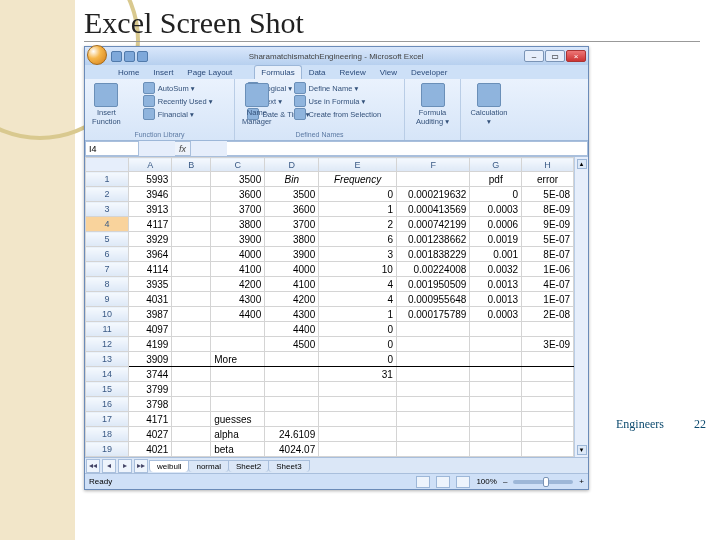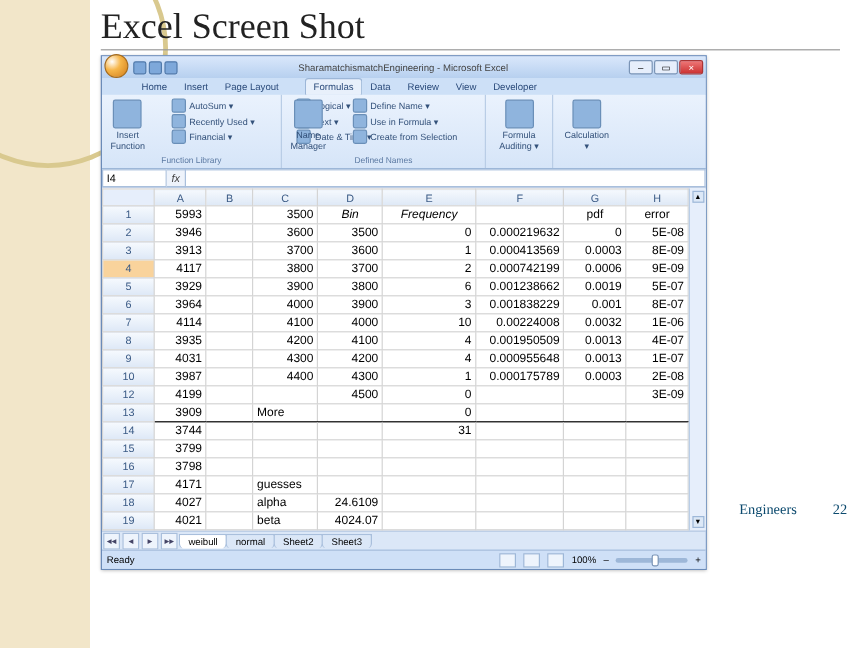"I4" .namefx { gap: none -> 36px }
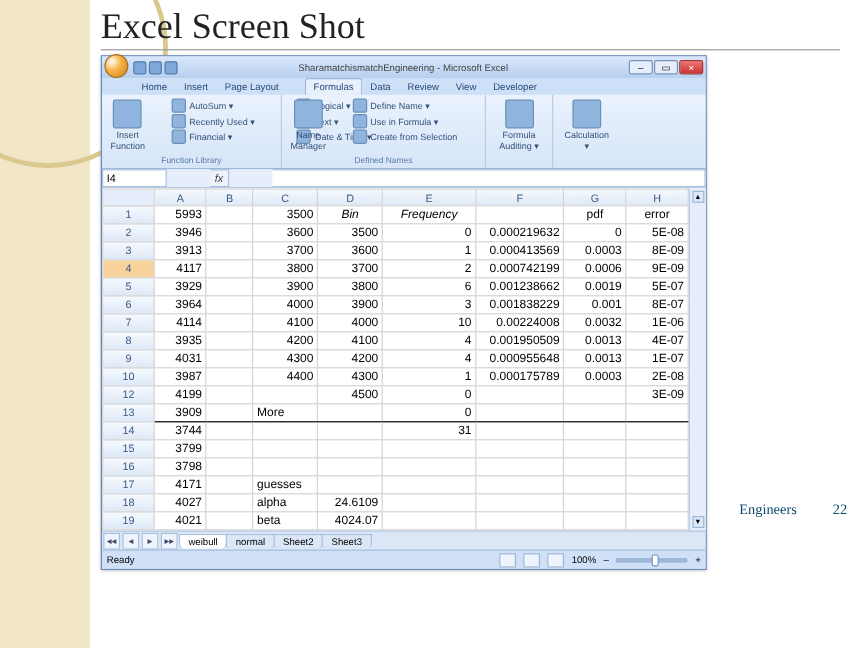"11" tr { html: none -> <tr> <th>11</th> <td>4097</td> <td></td> <td></td> <td>4400</td> <td>0</td> <td></td> <td></td> <td></td> </tr> }
